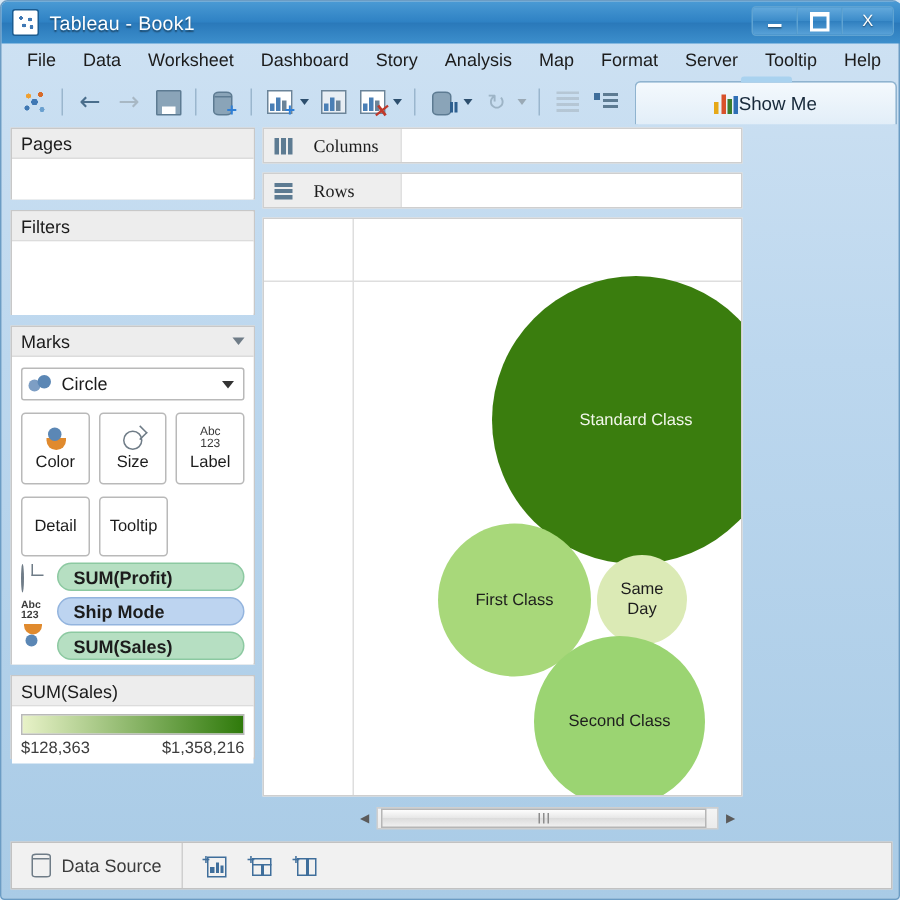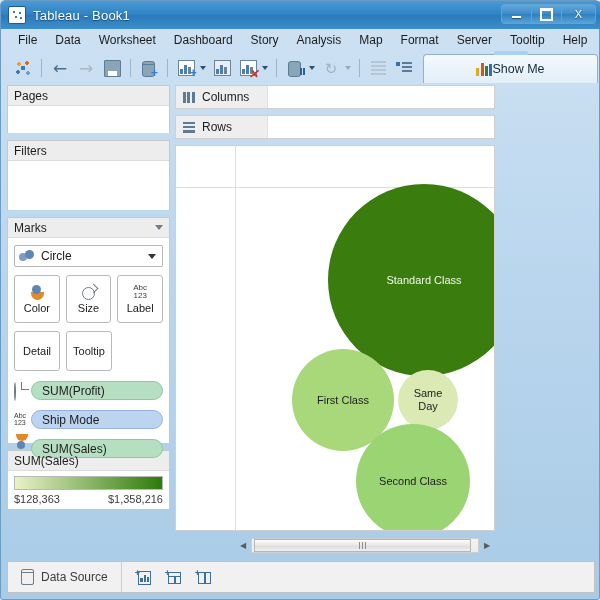"Columns" .shelf-label { font-family: none -> Liberation Serif, serif; gap: 7px -> 14px }
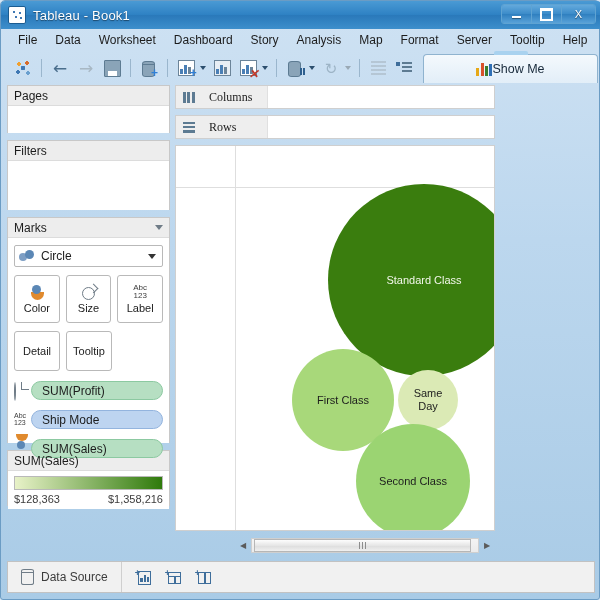"SUM(Profit)" .pill-row { font-weight: none -> bold; gap: 0 -> 7px; margin-top: 10px -> 4px }
